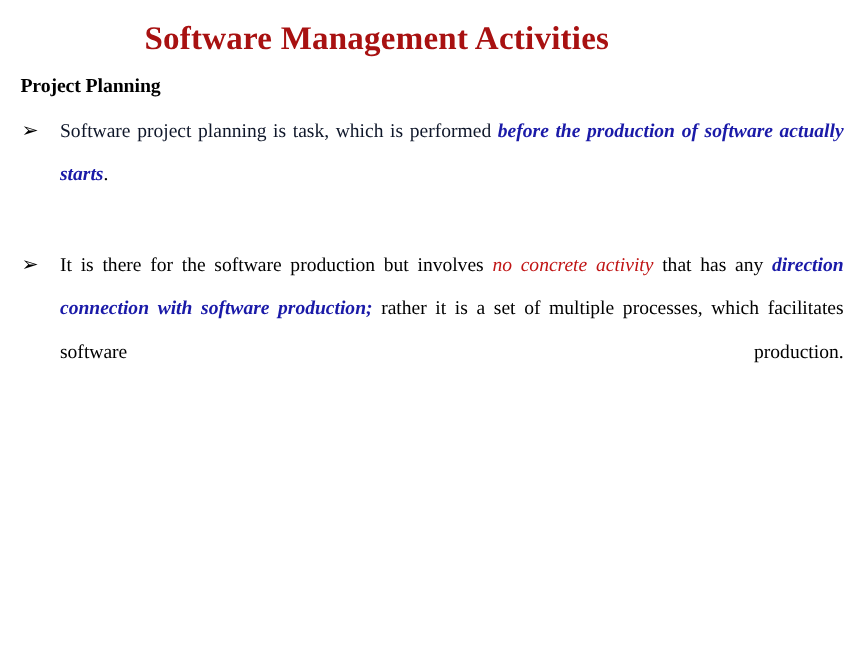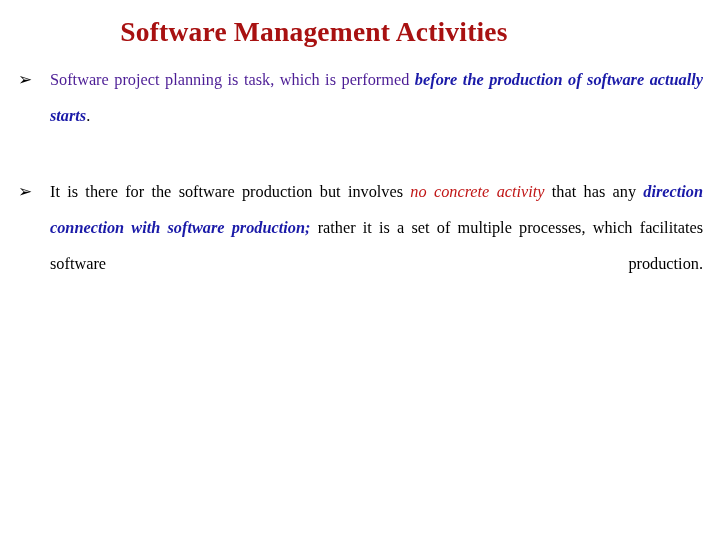"Project Planning" div.section-heading { html: none -> <div>Project Planning</div> }
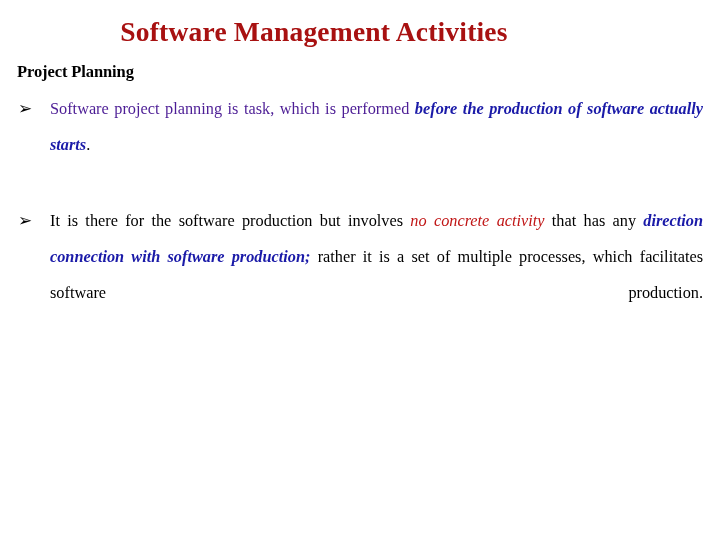"Software project planning is task," span.plain { color: #4c1d95 -> #0f172a }
